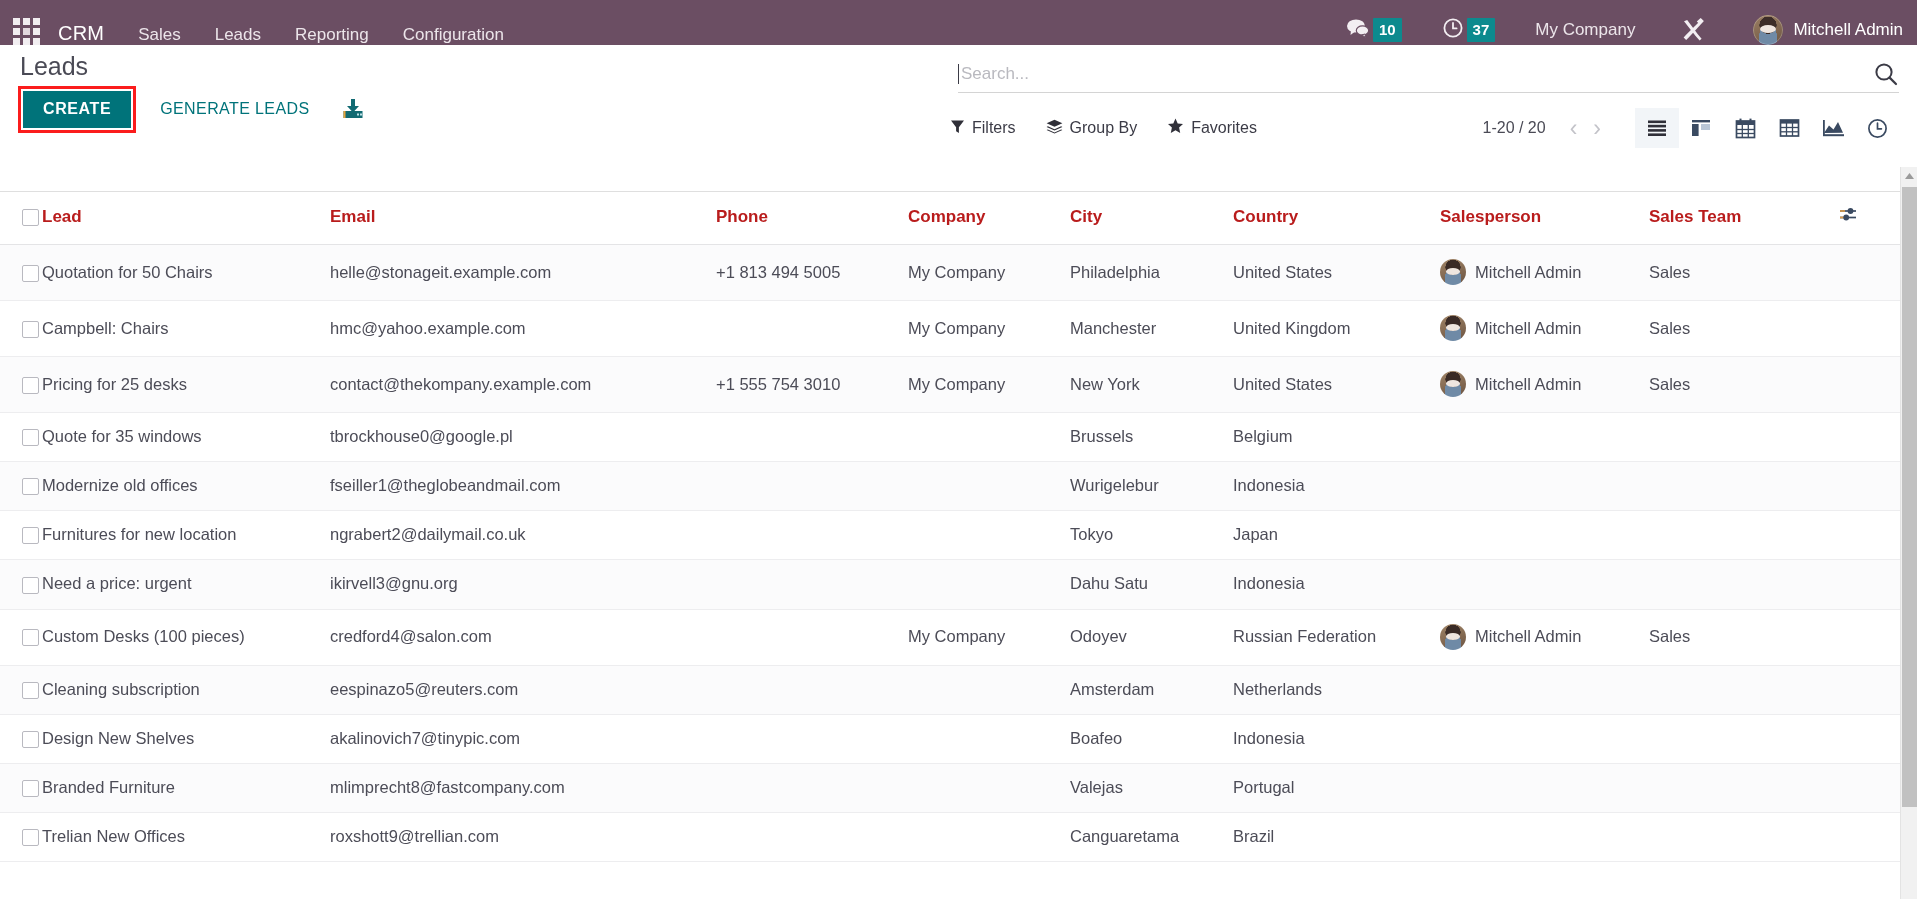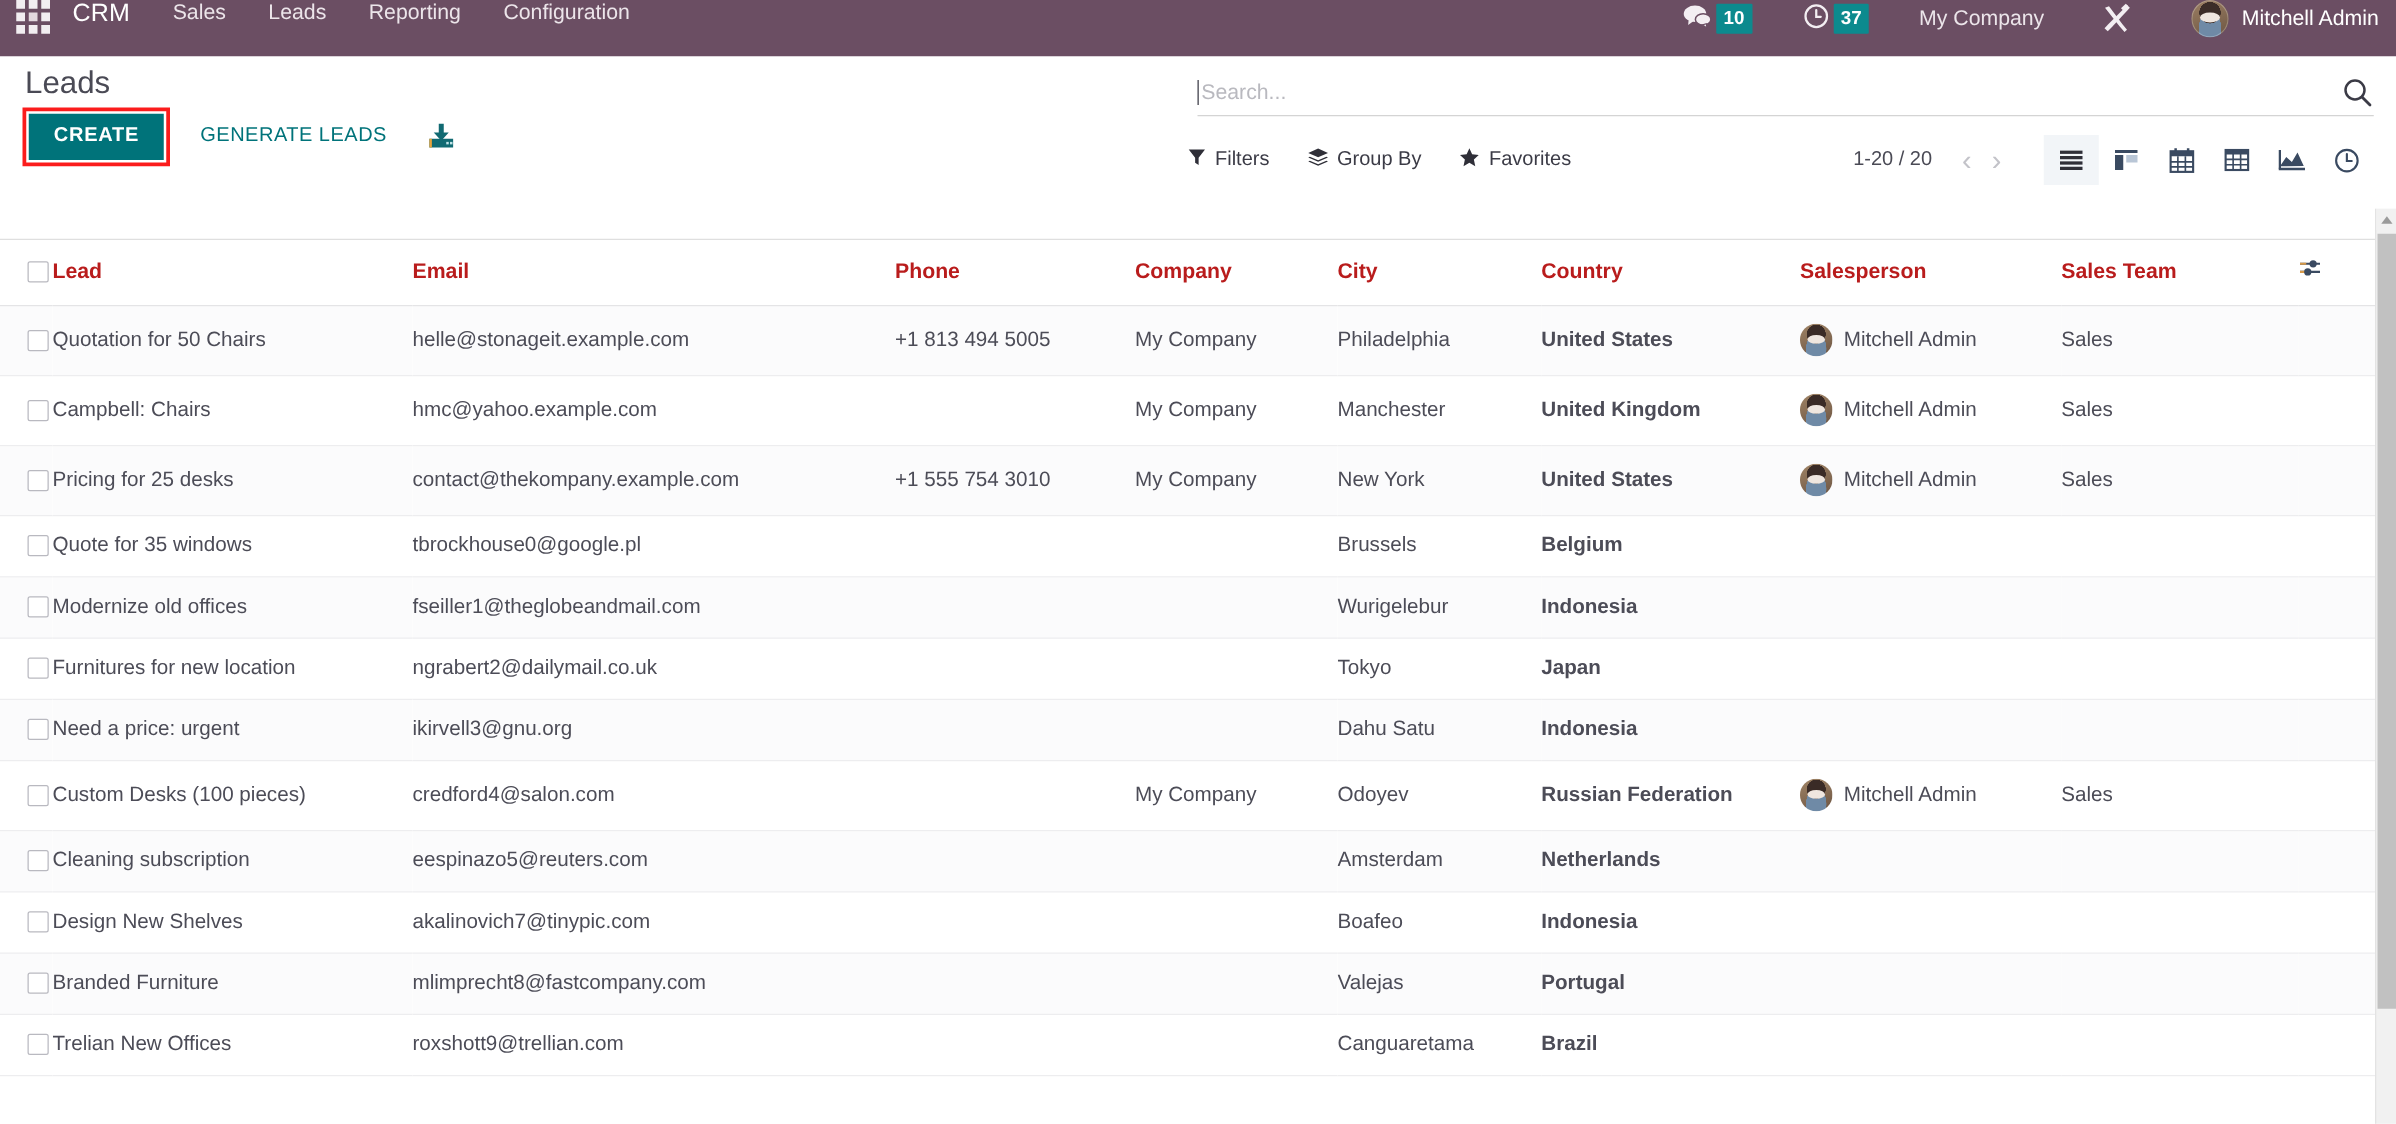"CRM" .navbar { align-items: flex-start -> flex-end }
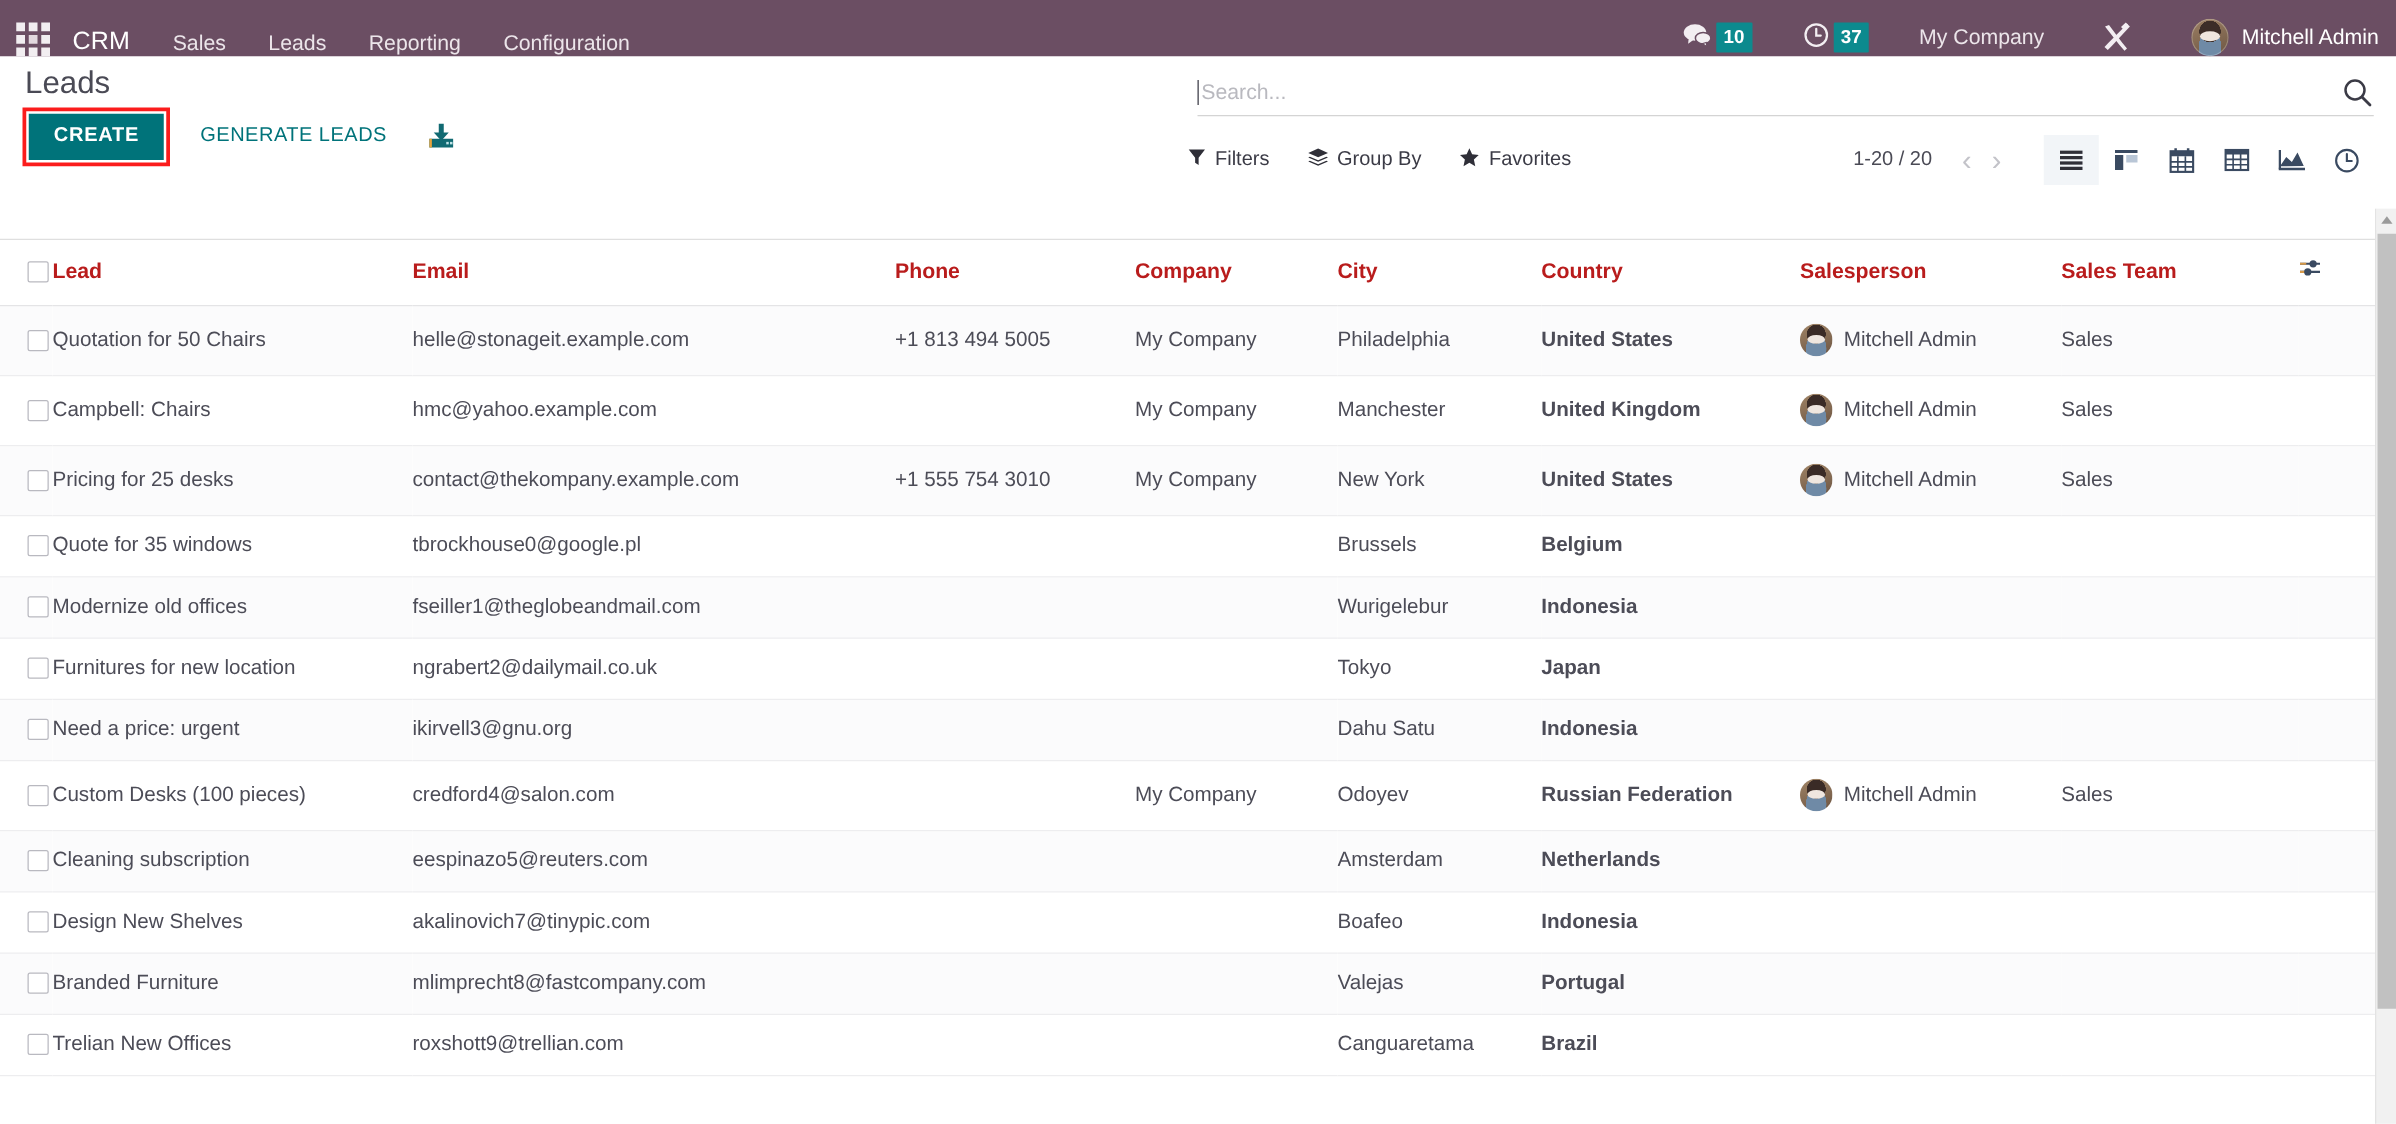"United States" .col-country { font-weight: bold -> none }
